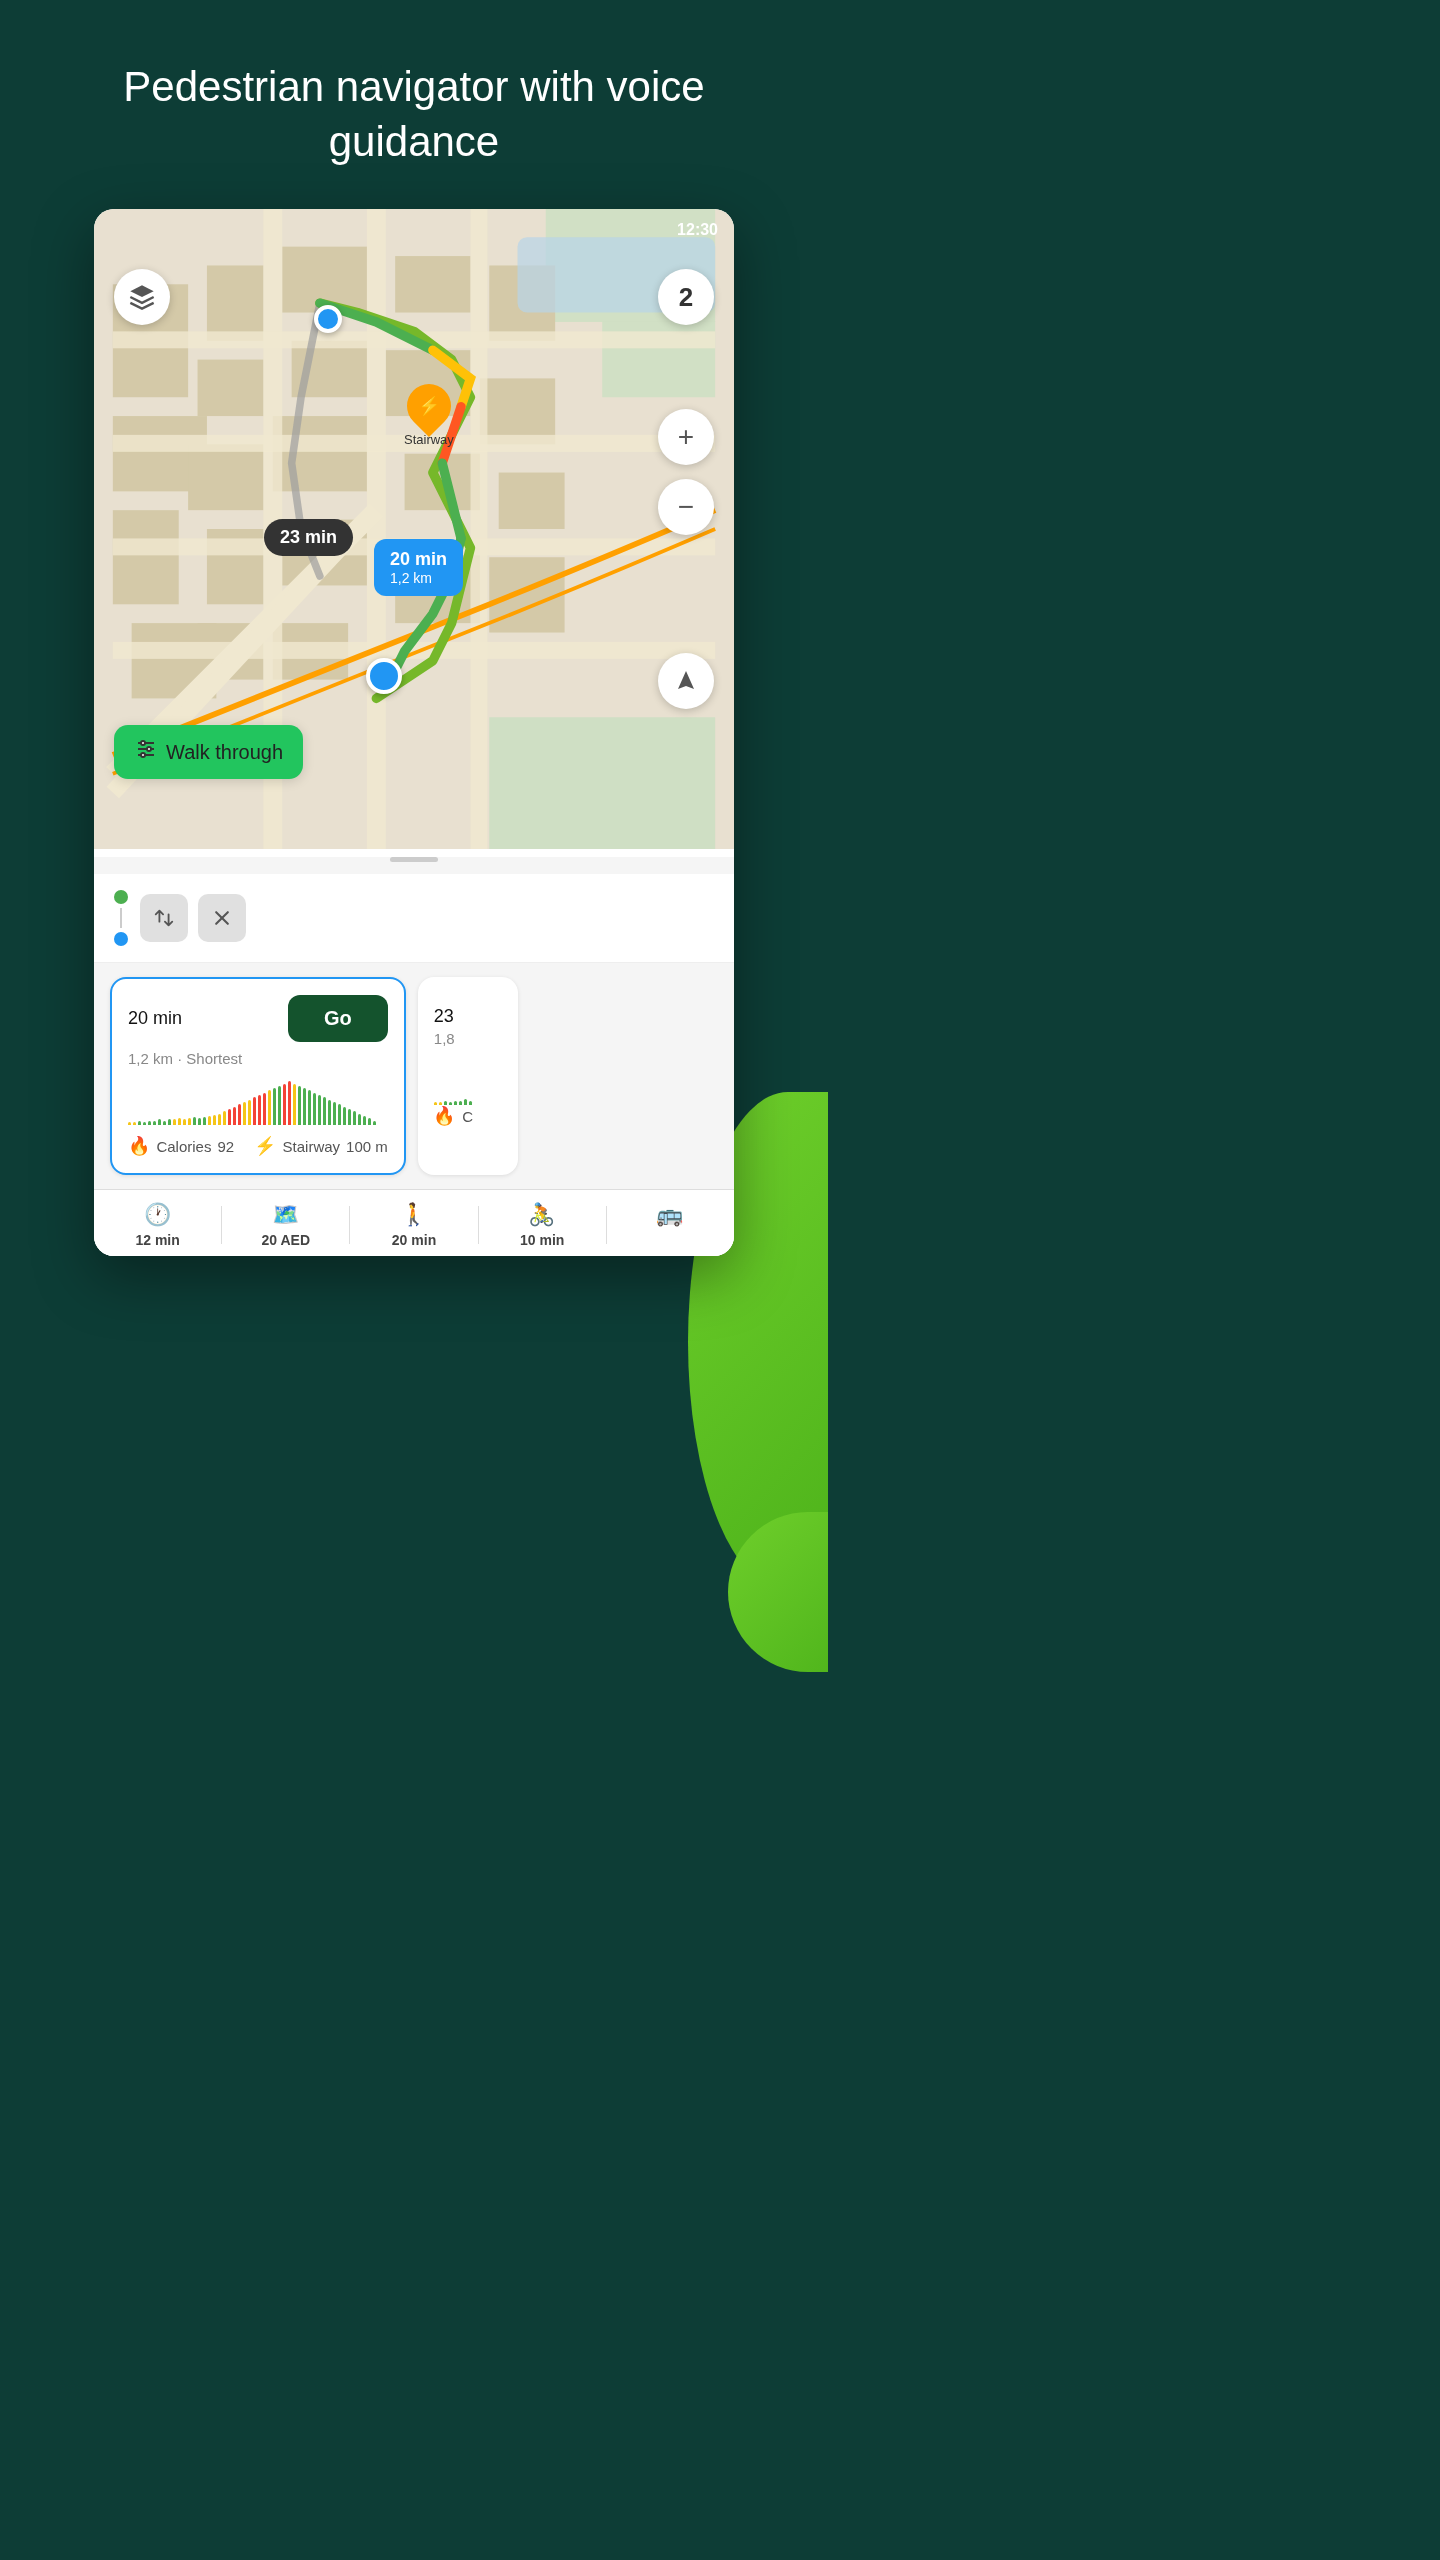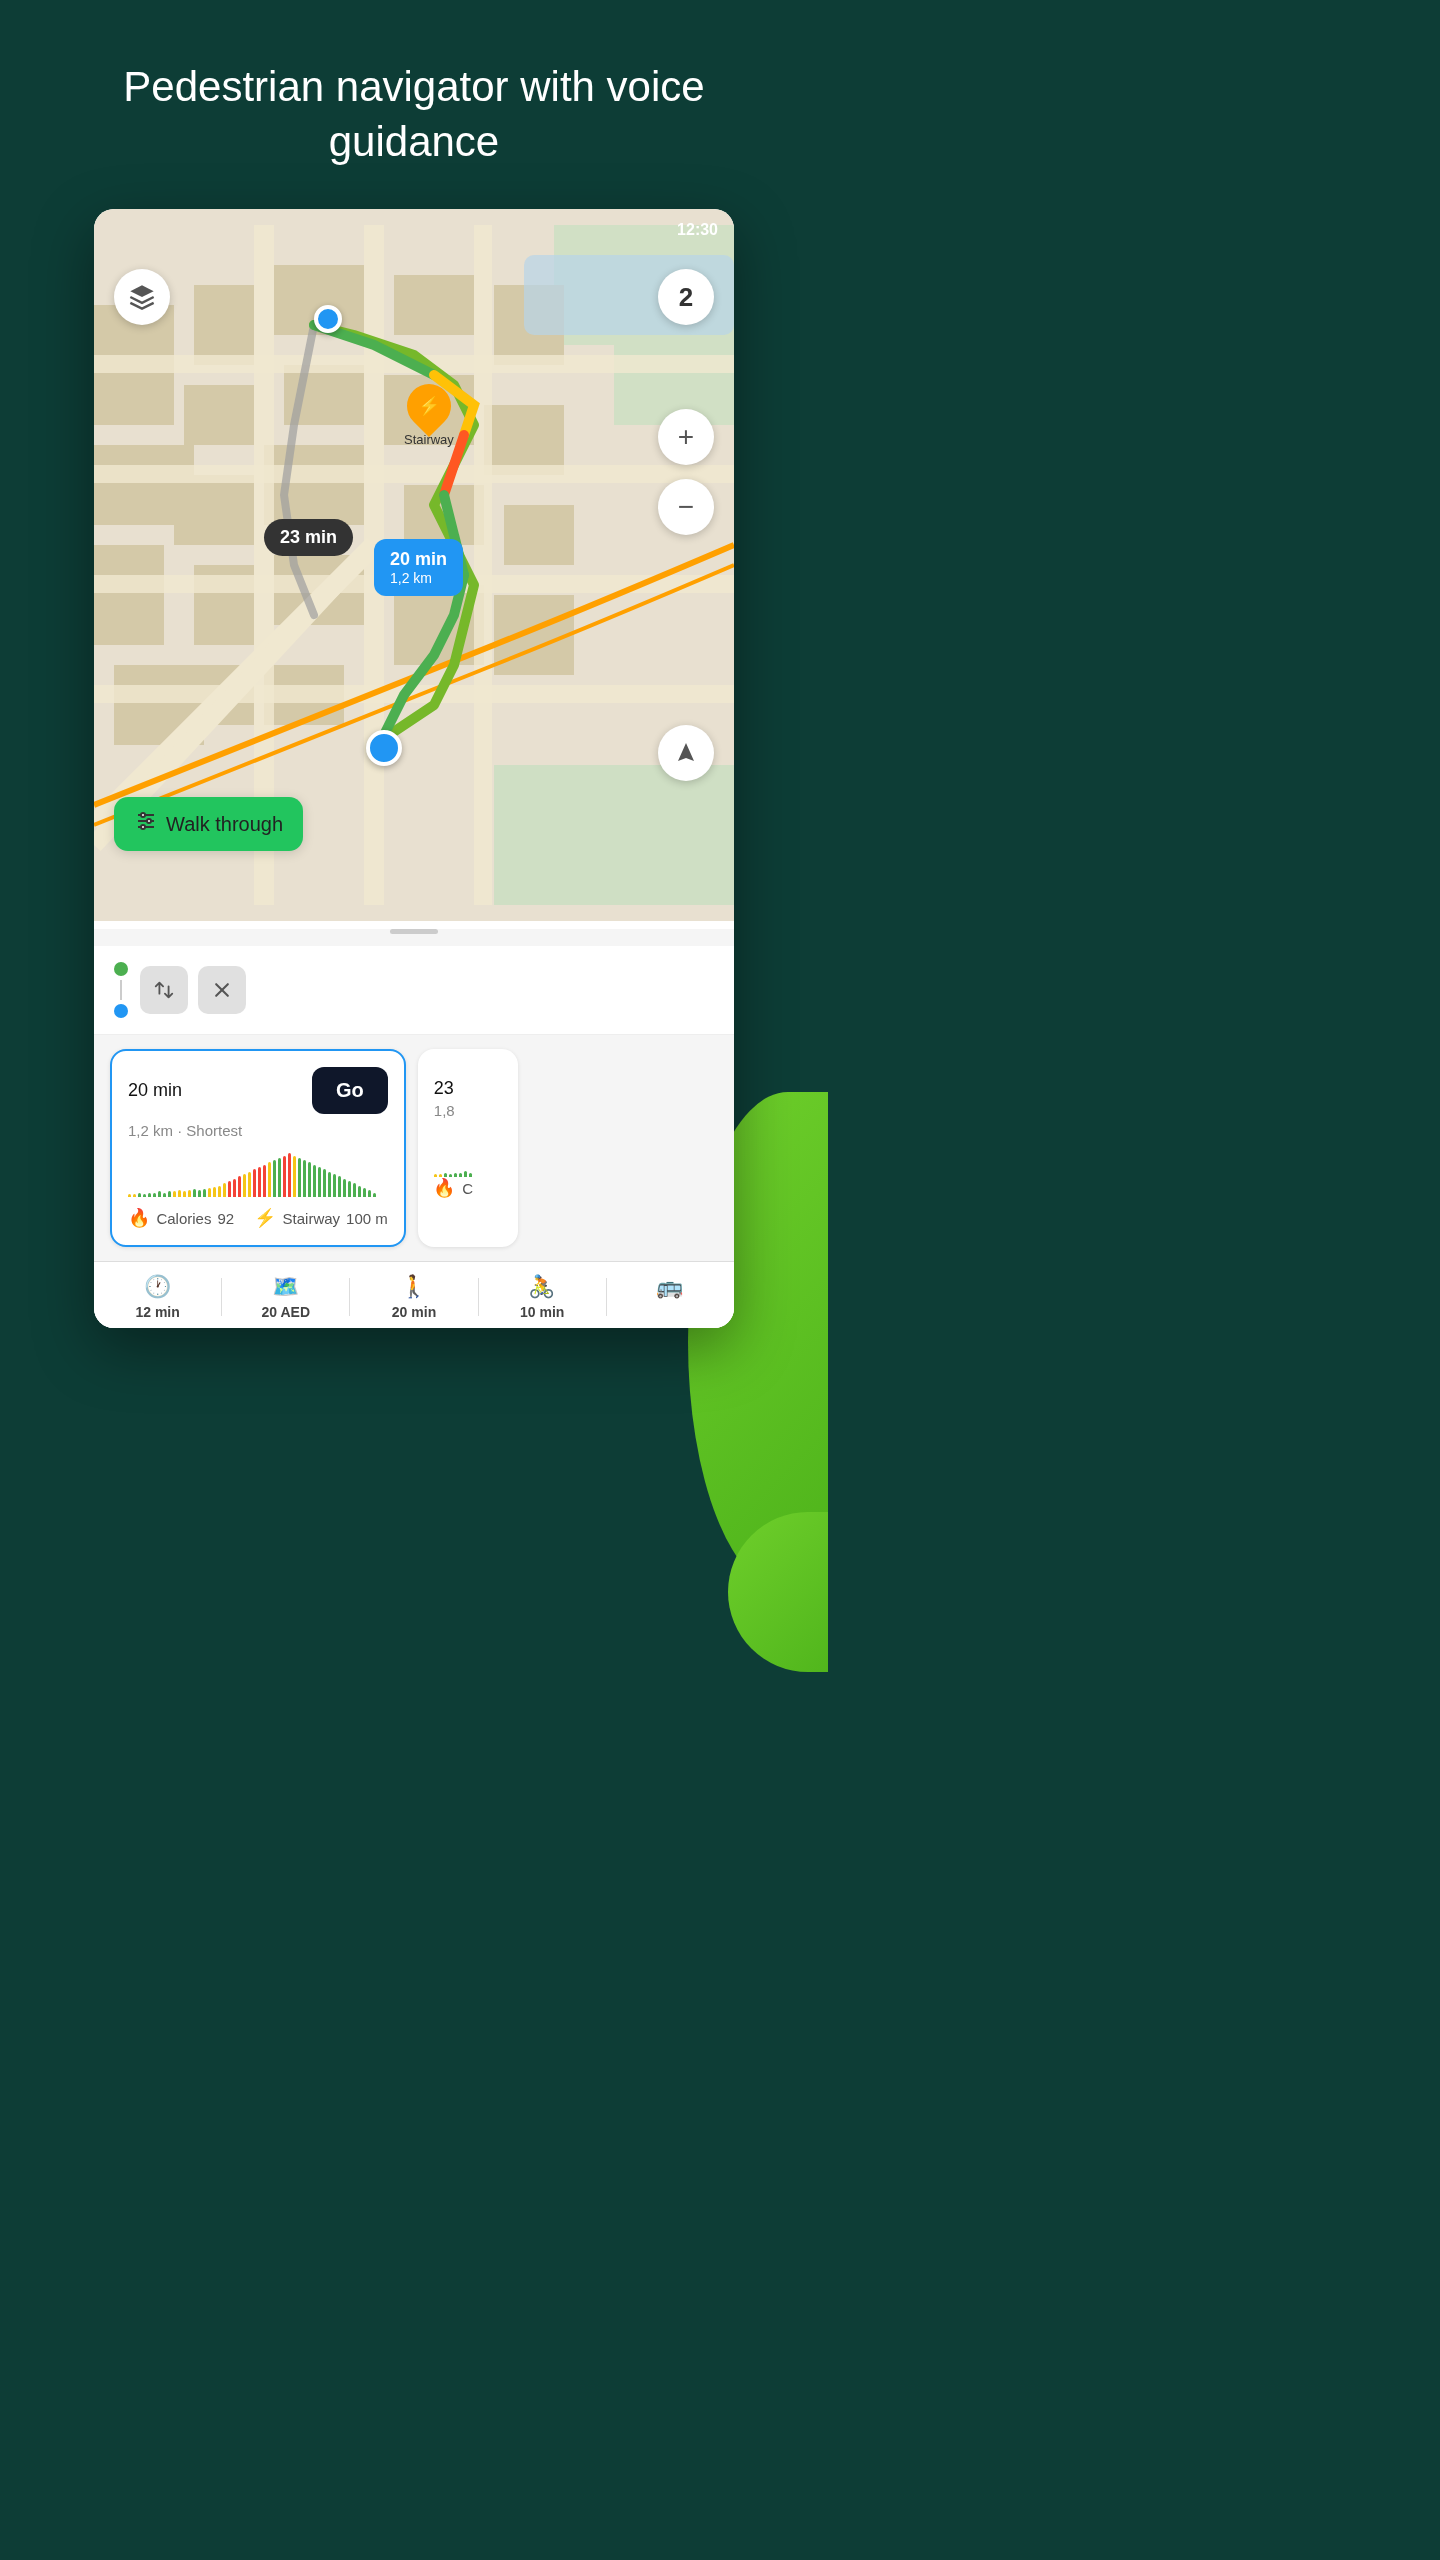"12:30" .map-area { height: 712px -> 640px }
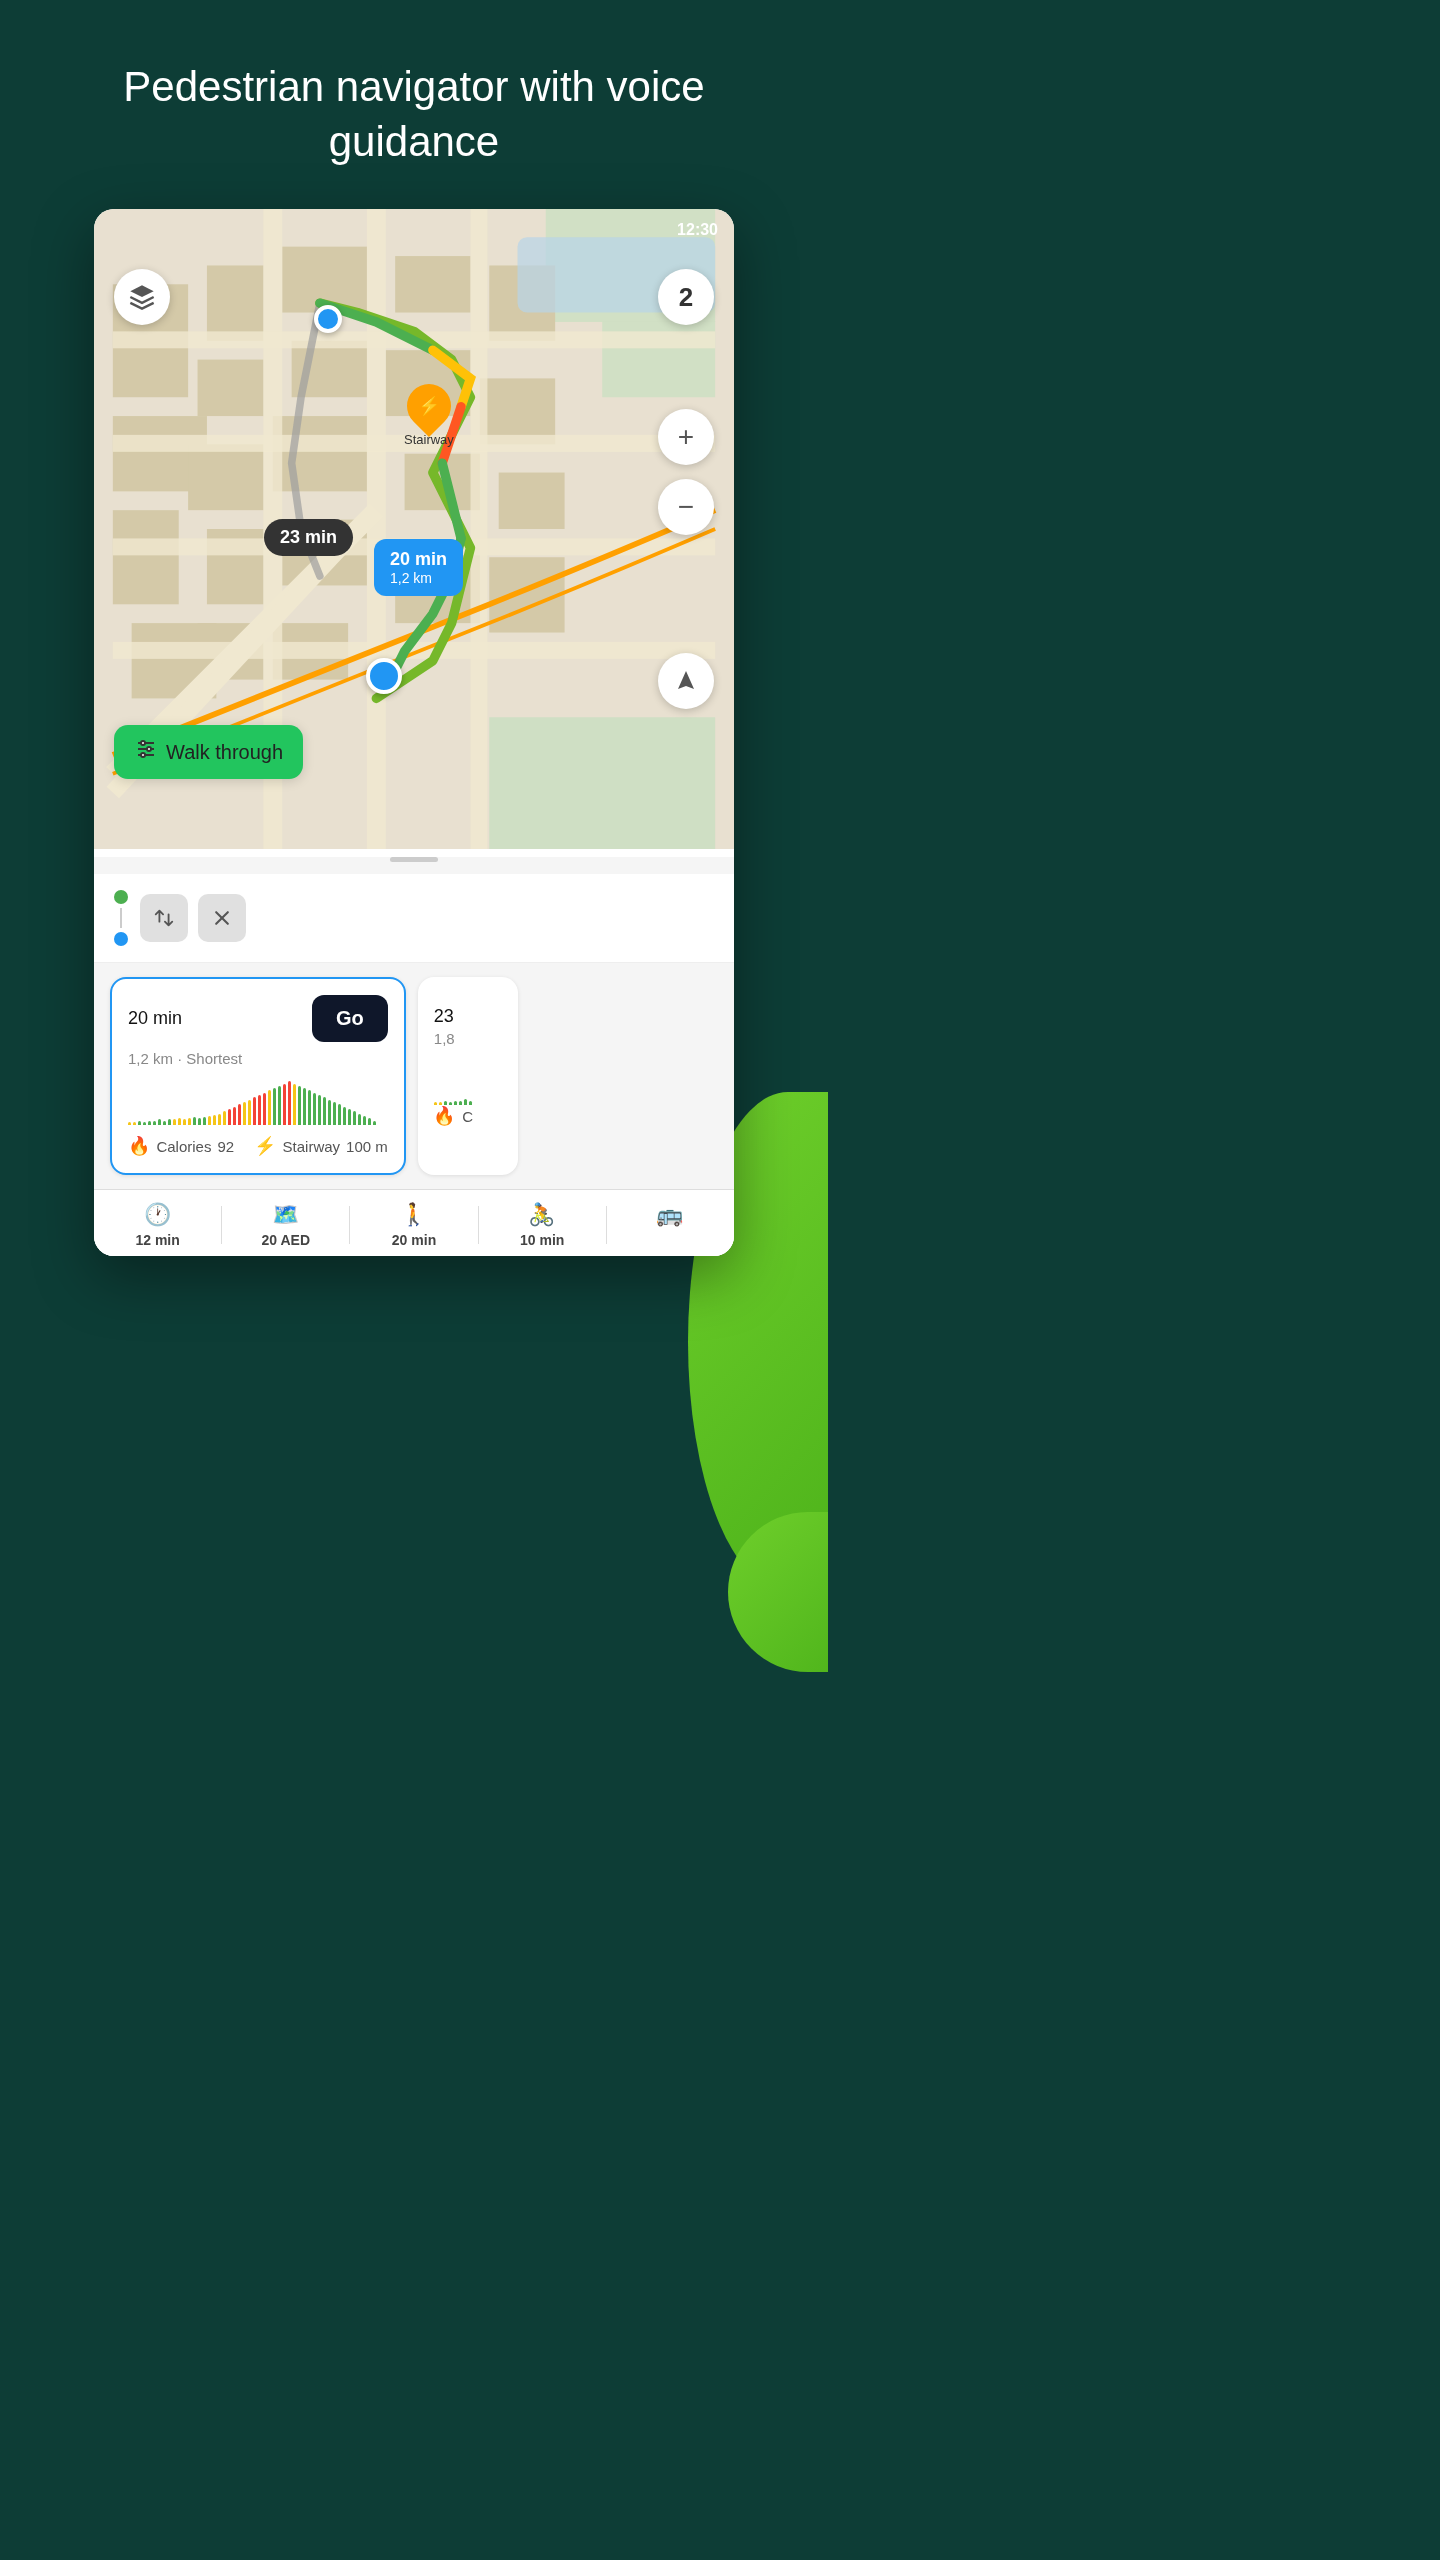"Go" .route-go-btn { background: #0f172a -> #14532d; padding: 12px 24px -> 12px 36px }
